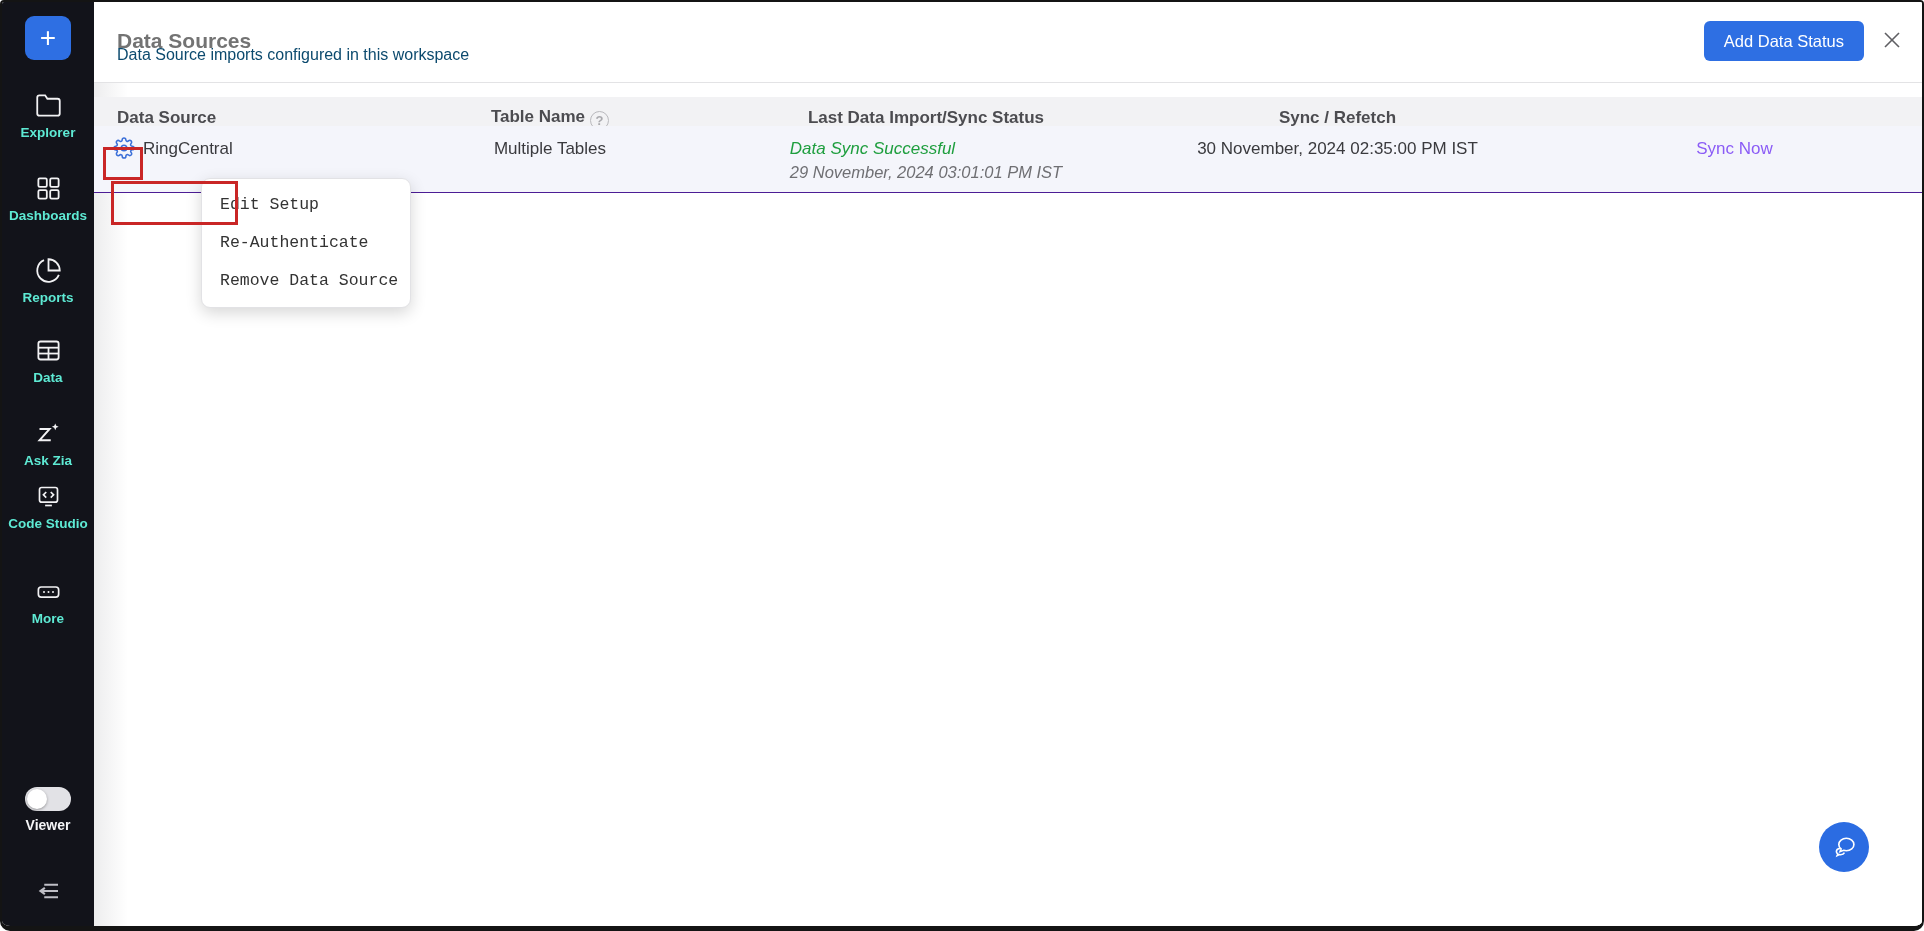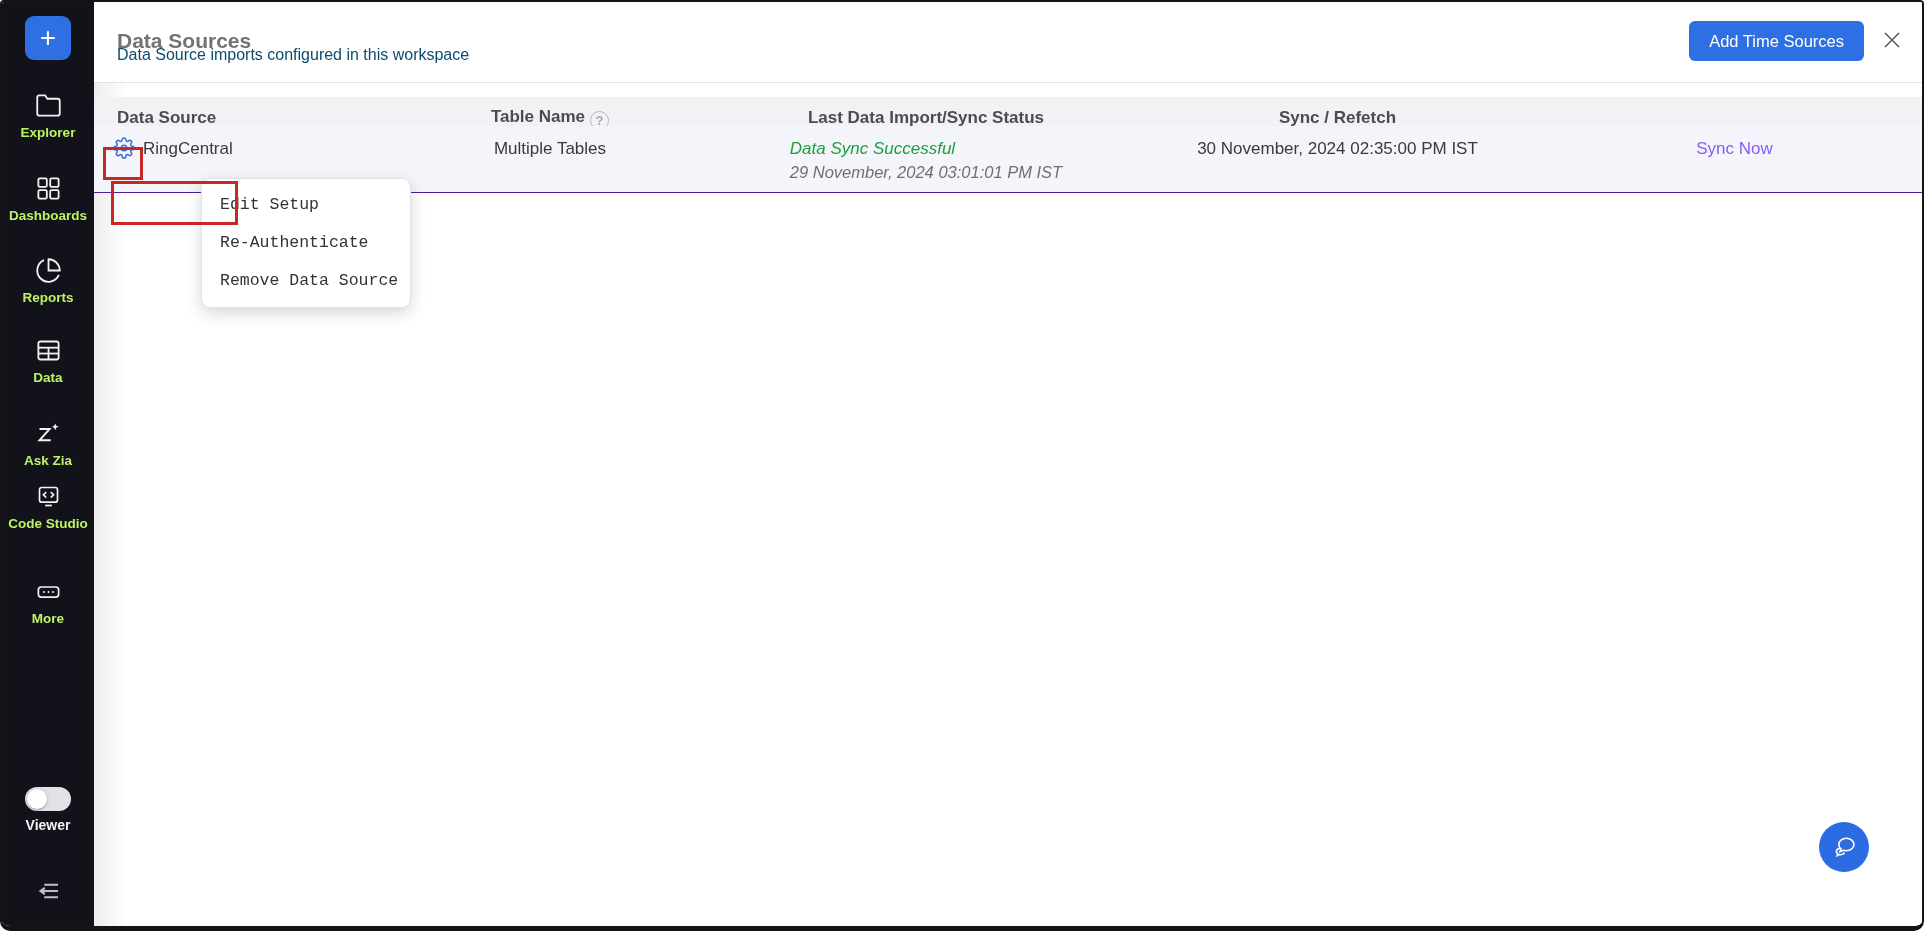"Add Time Sources" button.add-btn { text: Time Sources -> Data Status }
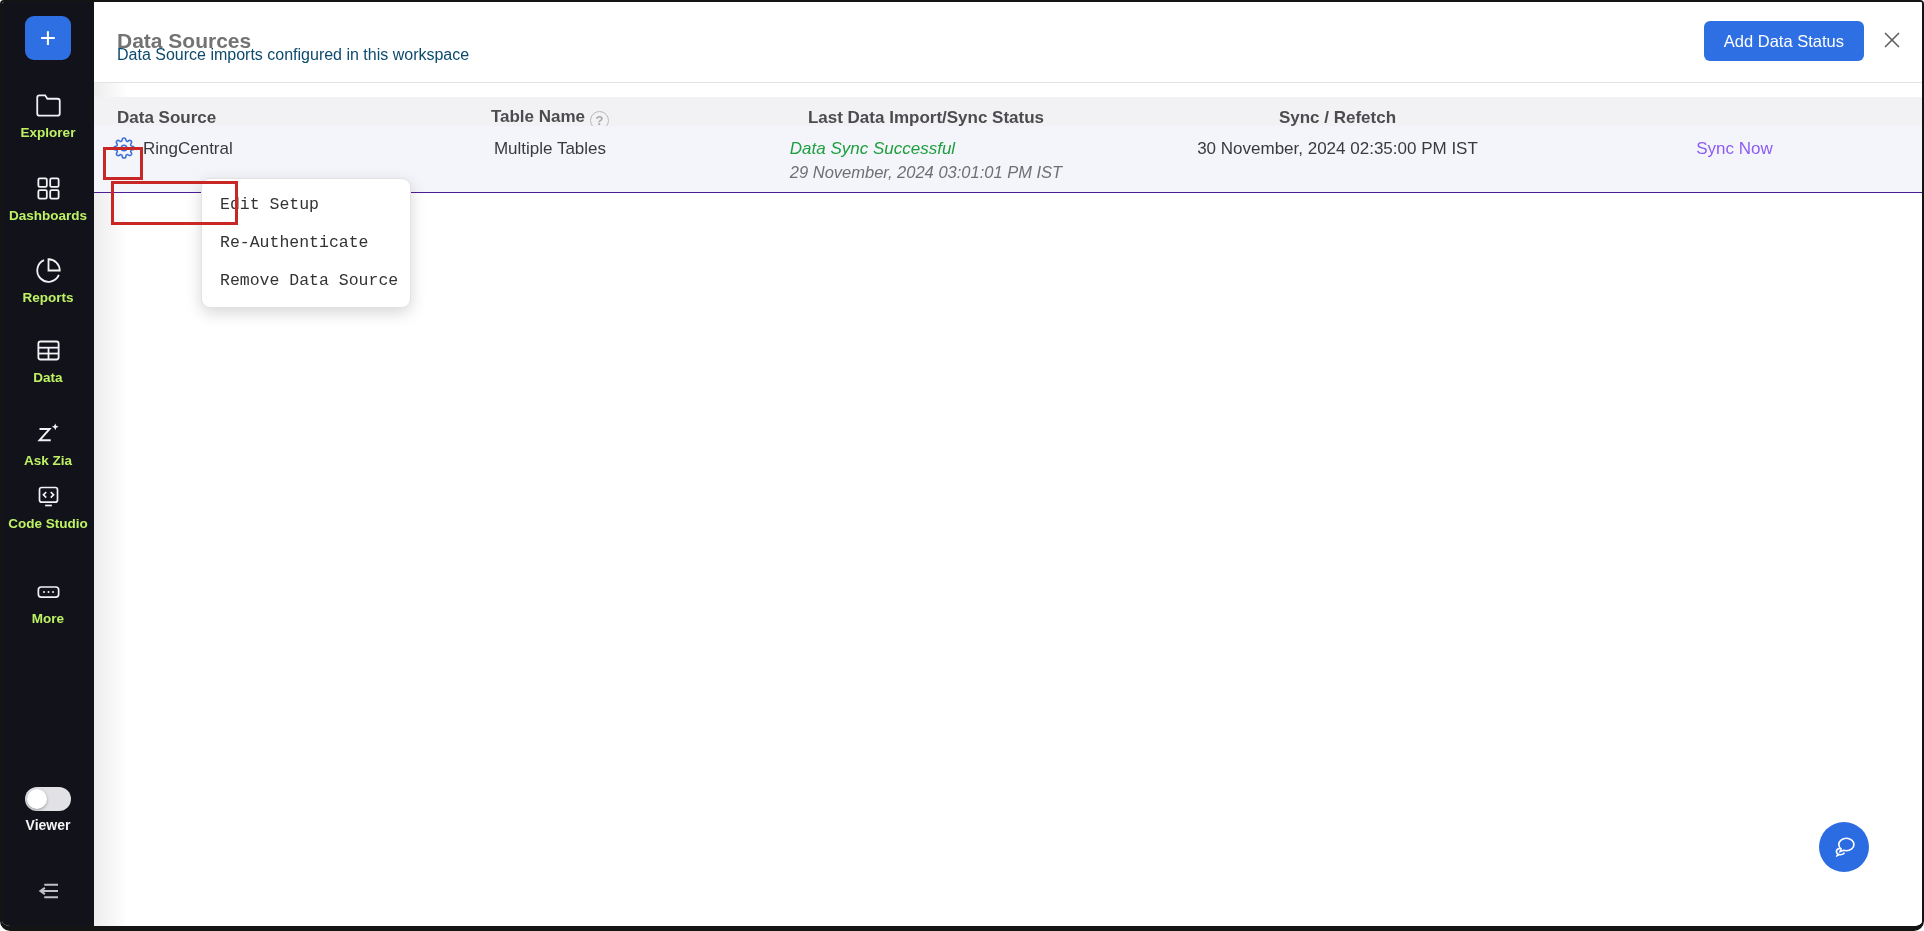"Explorer" .nav-label { color: #bef264 -> #5eead4 }
